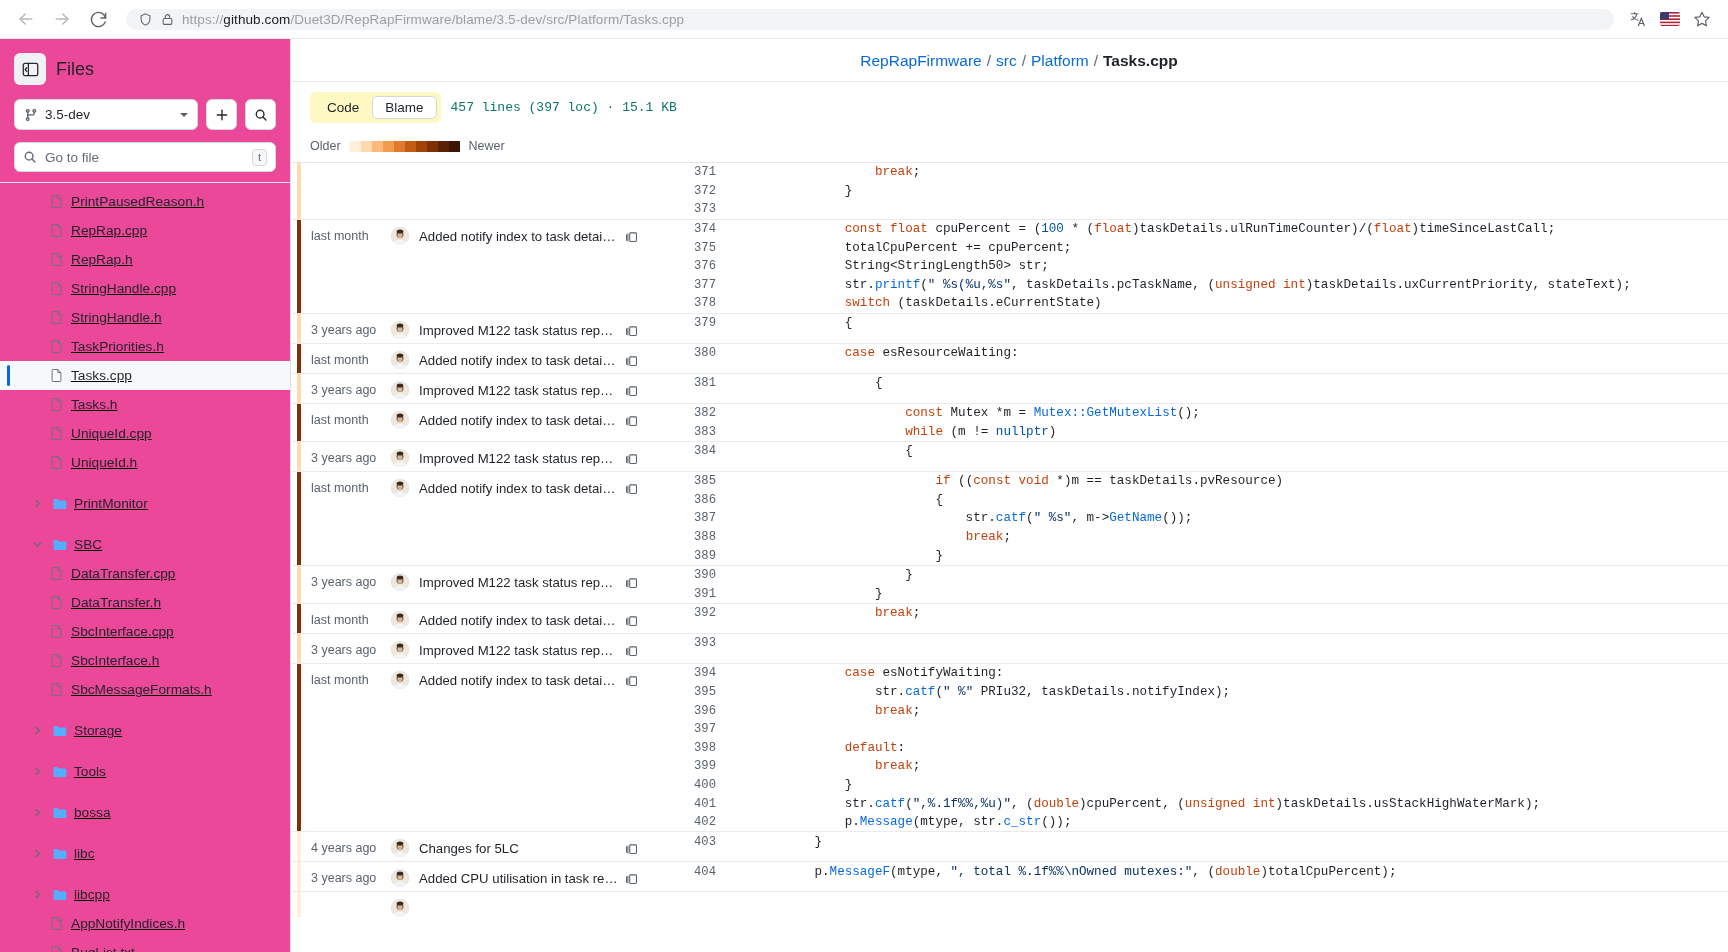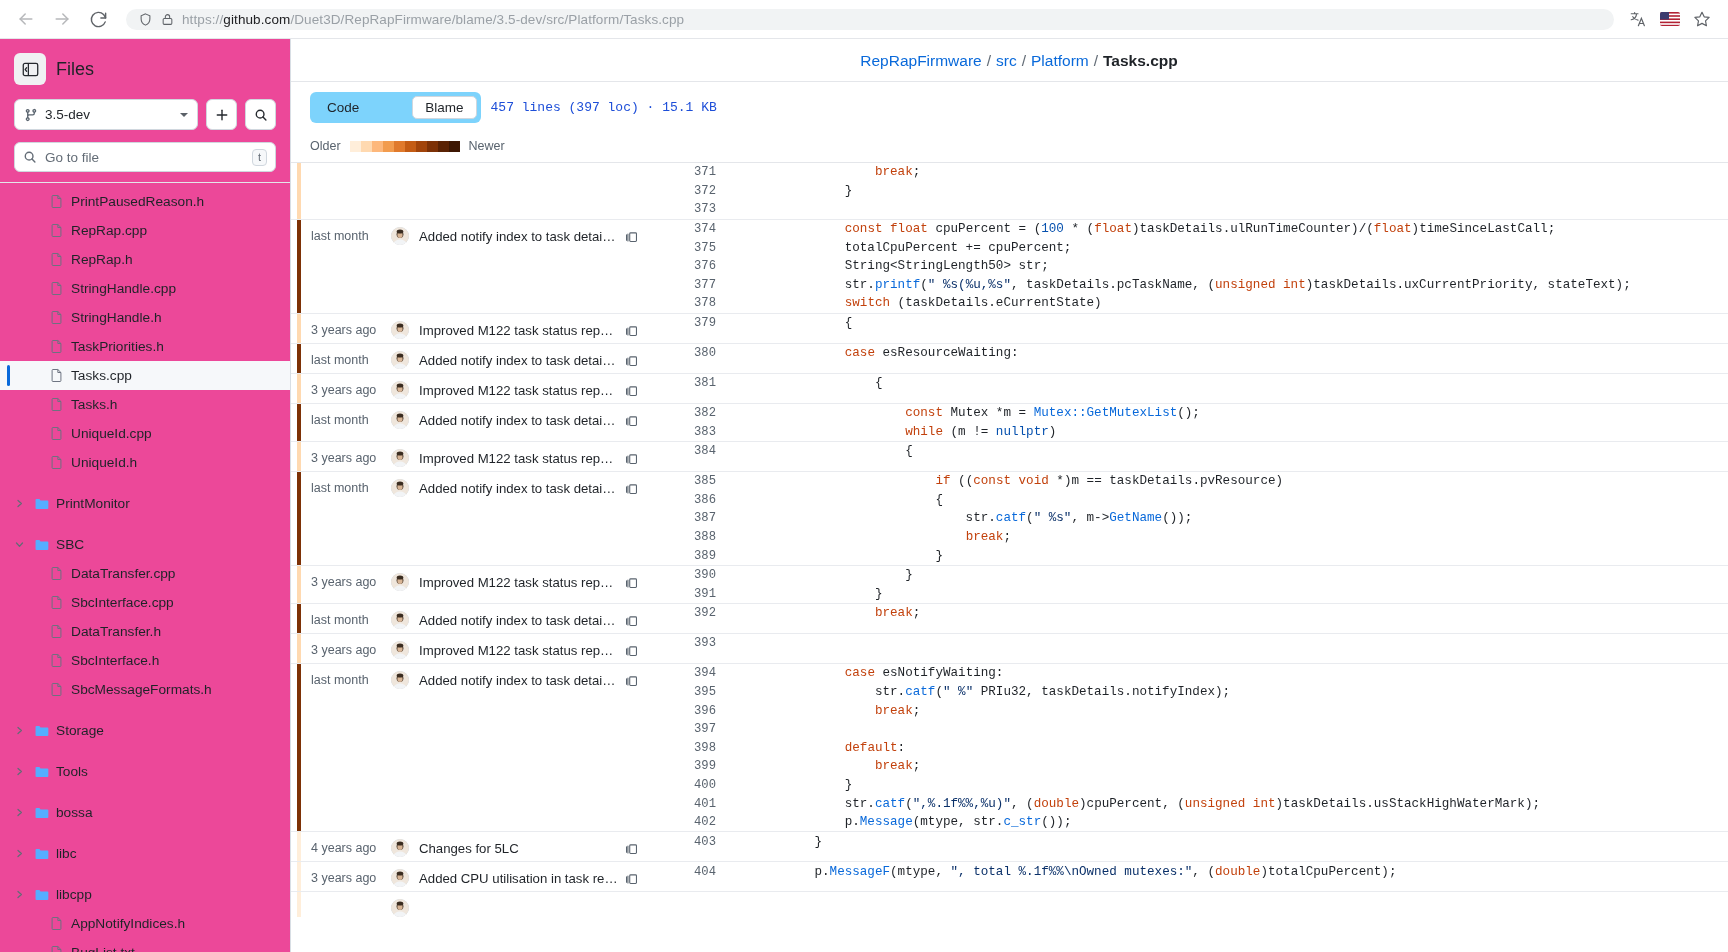"Code" .seg { background: #7dd3fc -> #fef9c3; gap: 40px -> none }
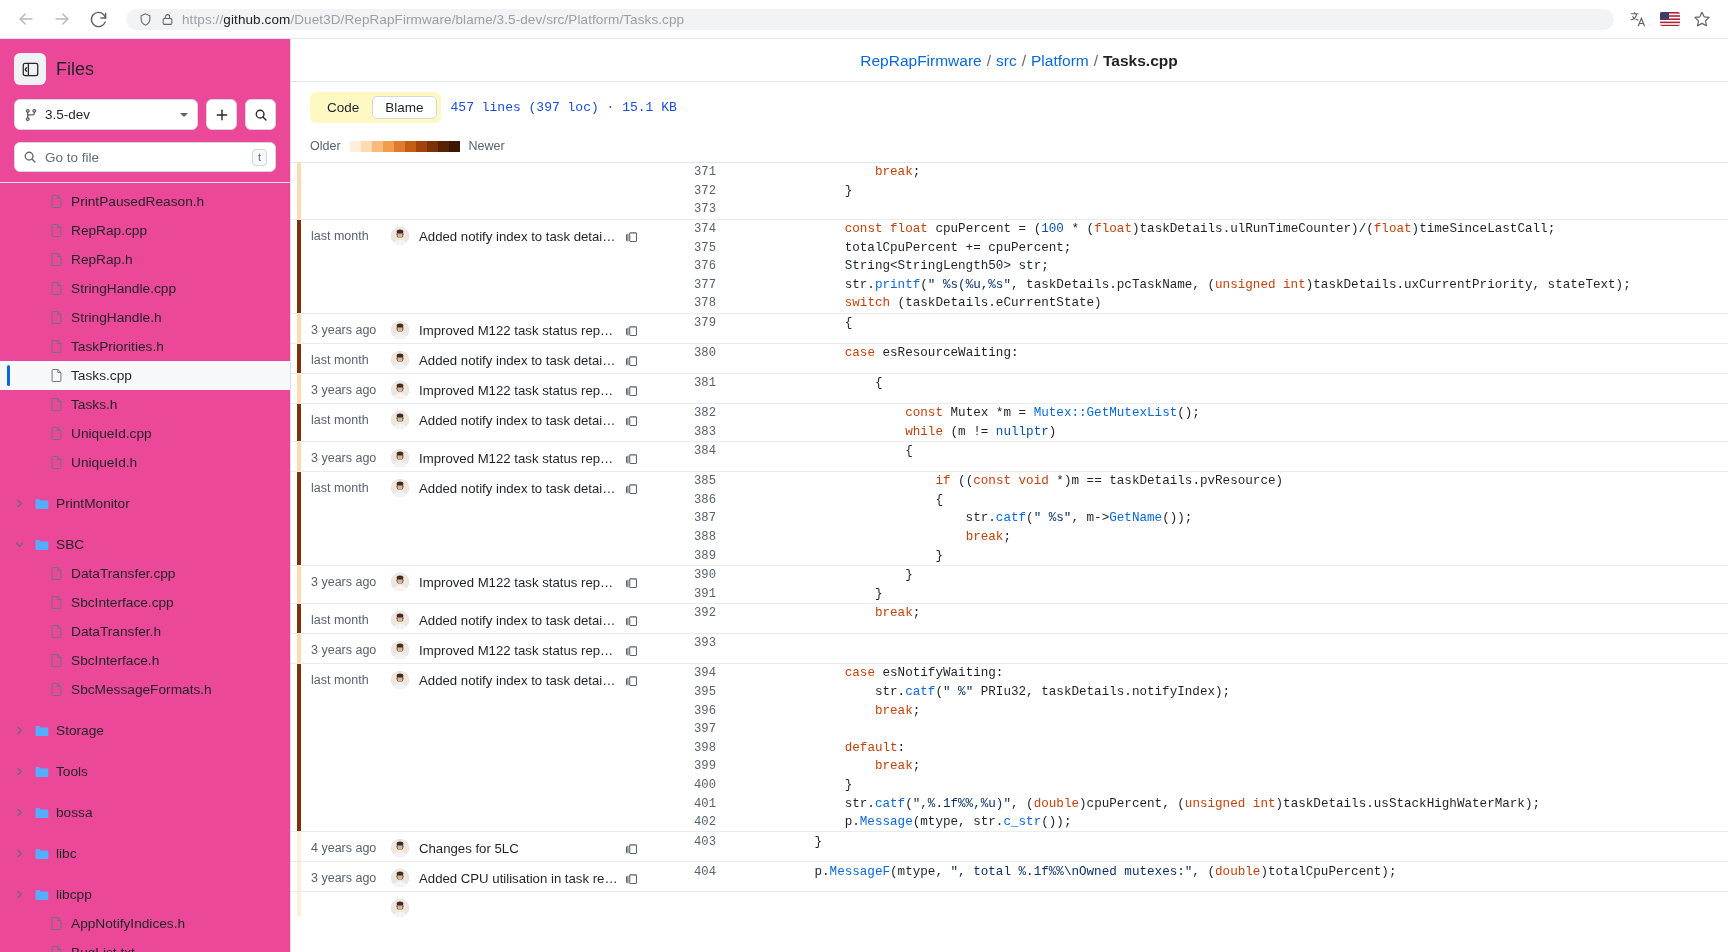"457 lines (397 loc) ·" .meta { color: #1d4ed8 -> #0f766e }
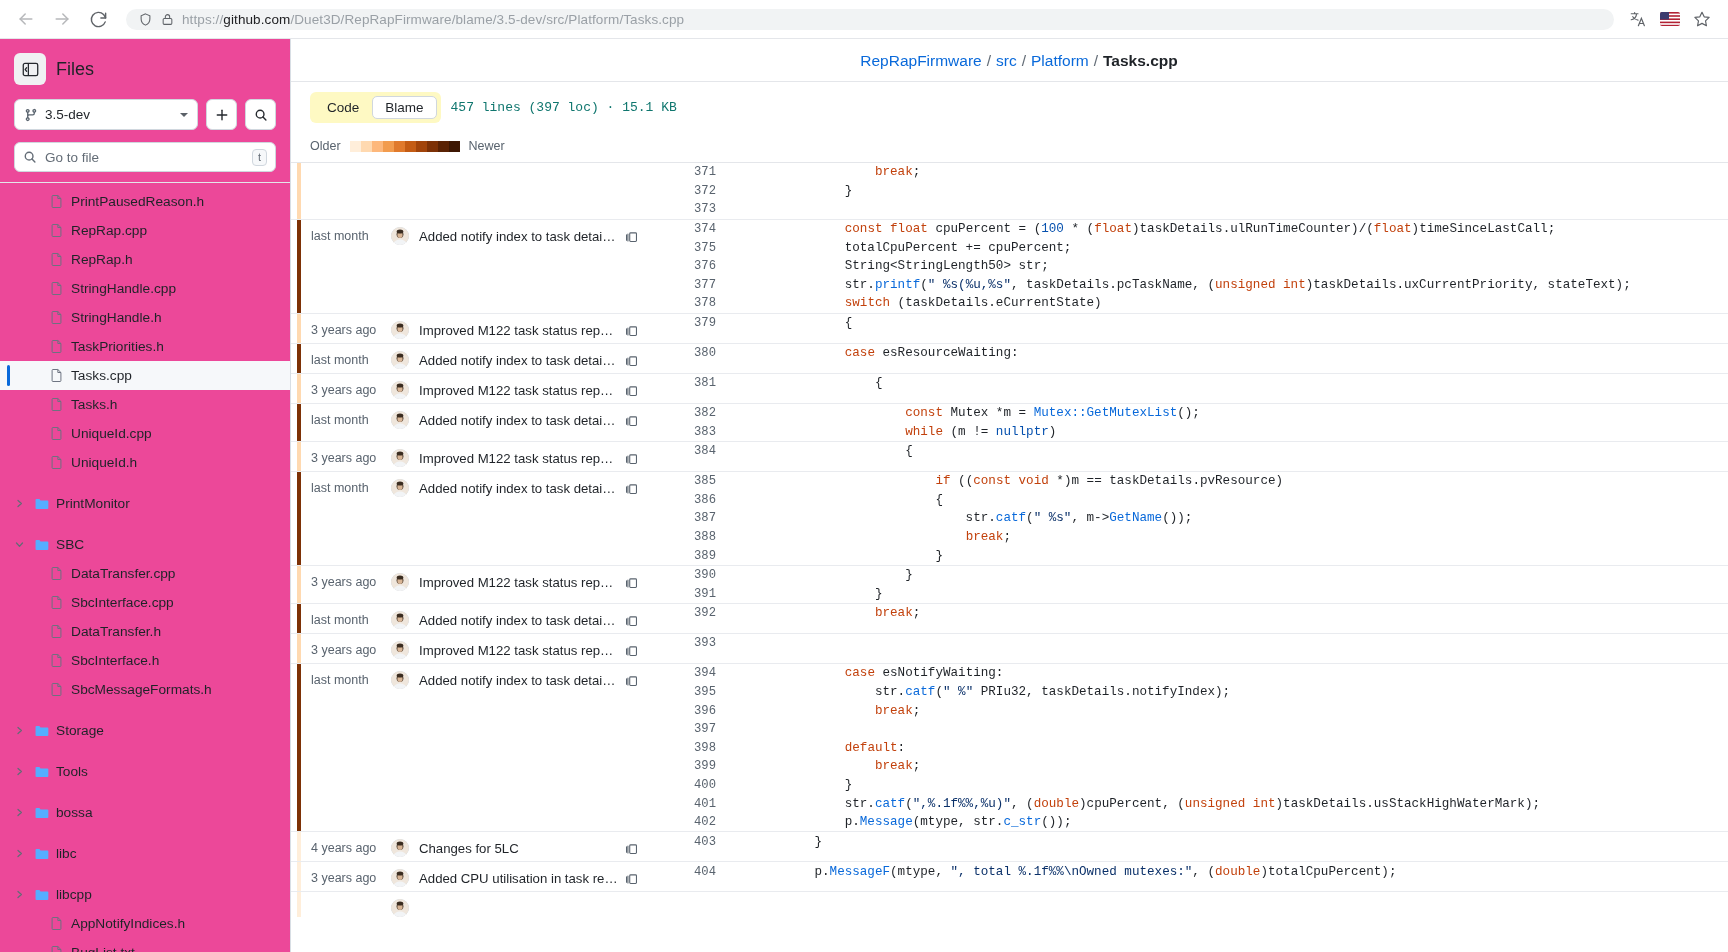"PrintPausedReason.h" .tree { text-decoration: none -> underline }
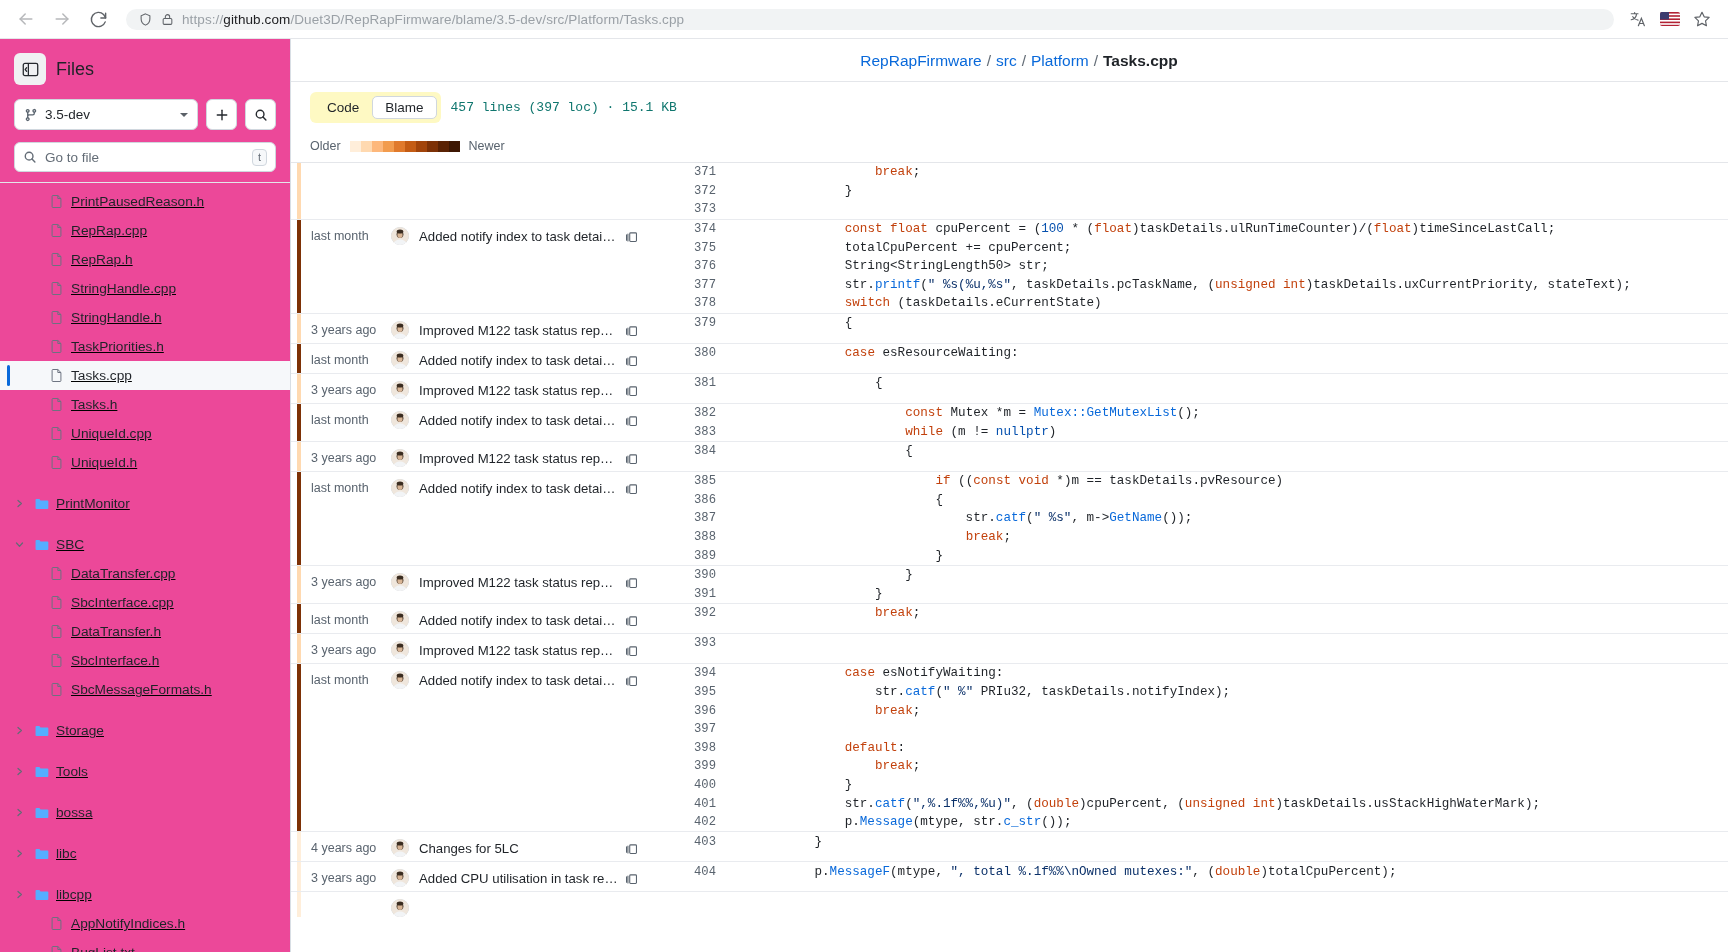"PrintMonitor" .depth1 { padding-left: 12px -> 30px }
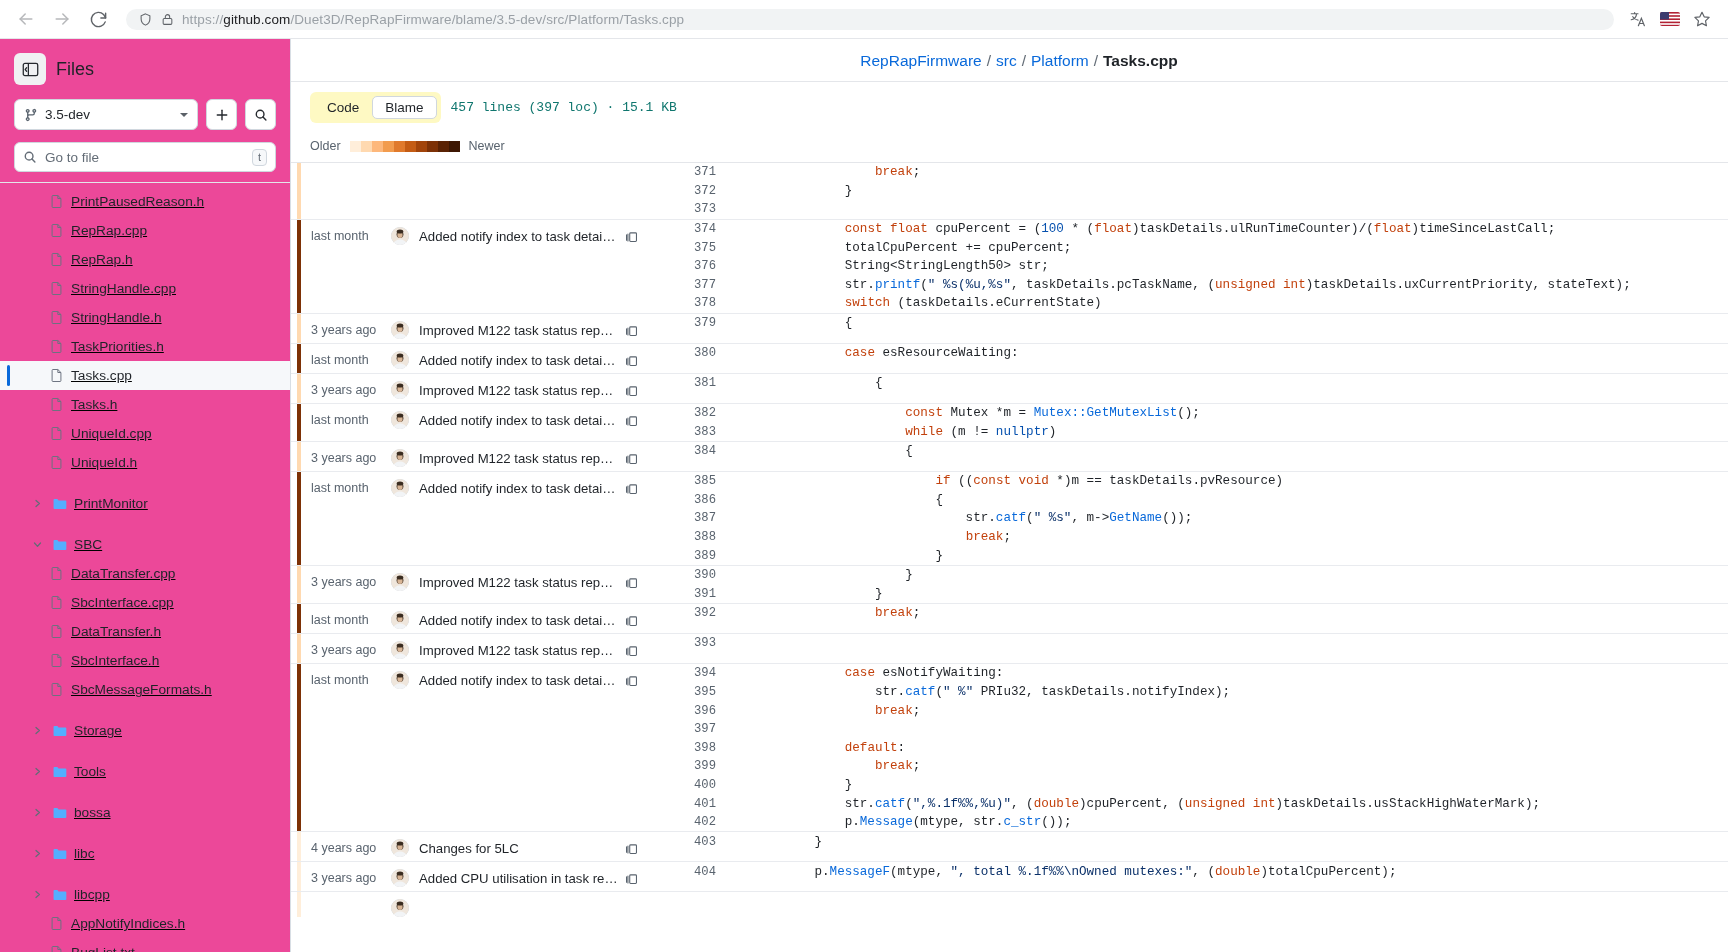"SbcInterface.cpp" div.tree-item { order: before "DataTransfer.h" -> after "DataTransfer.h" }
